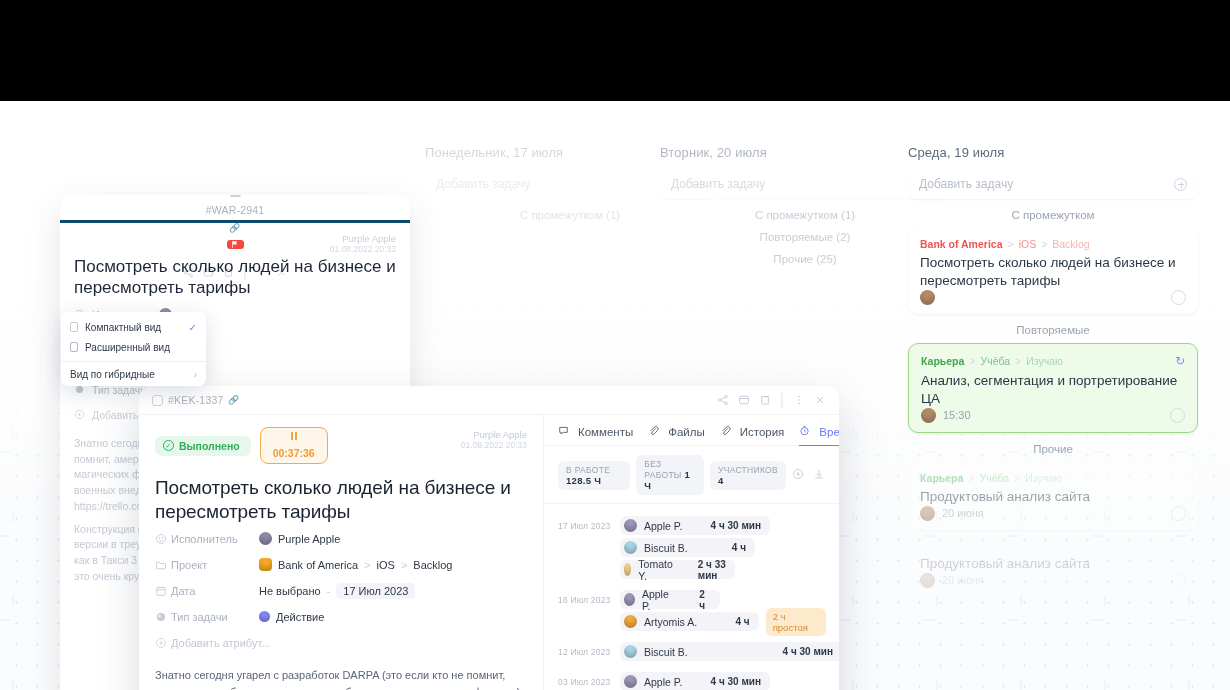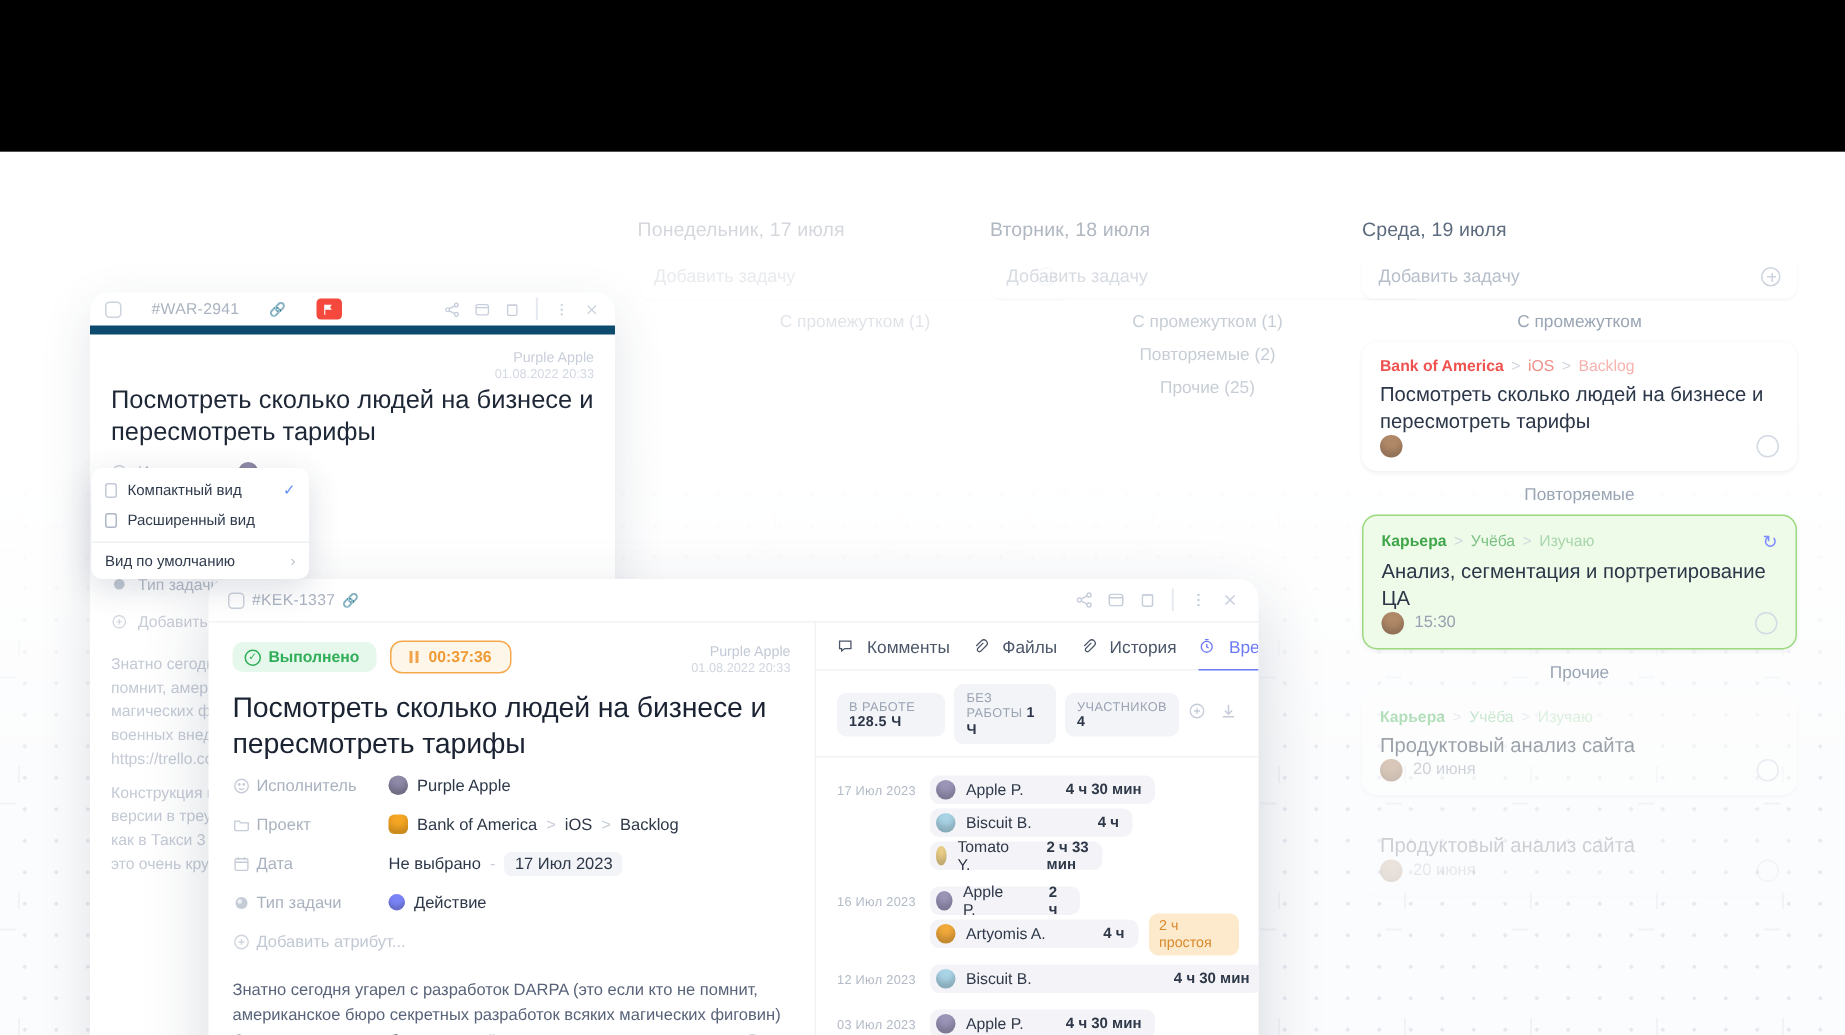"Вторник, 18 июля" div.col-title { text: 18 -> 20 }
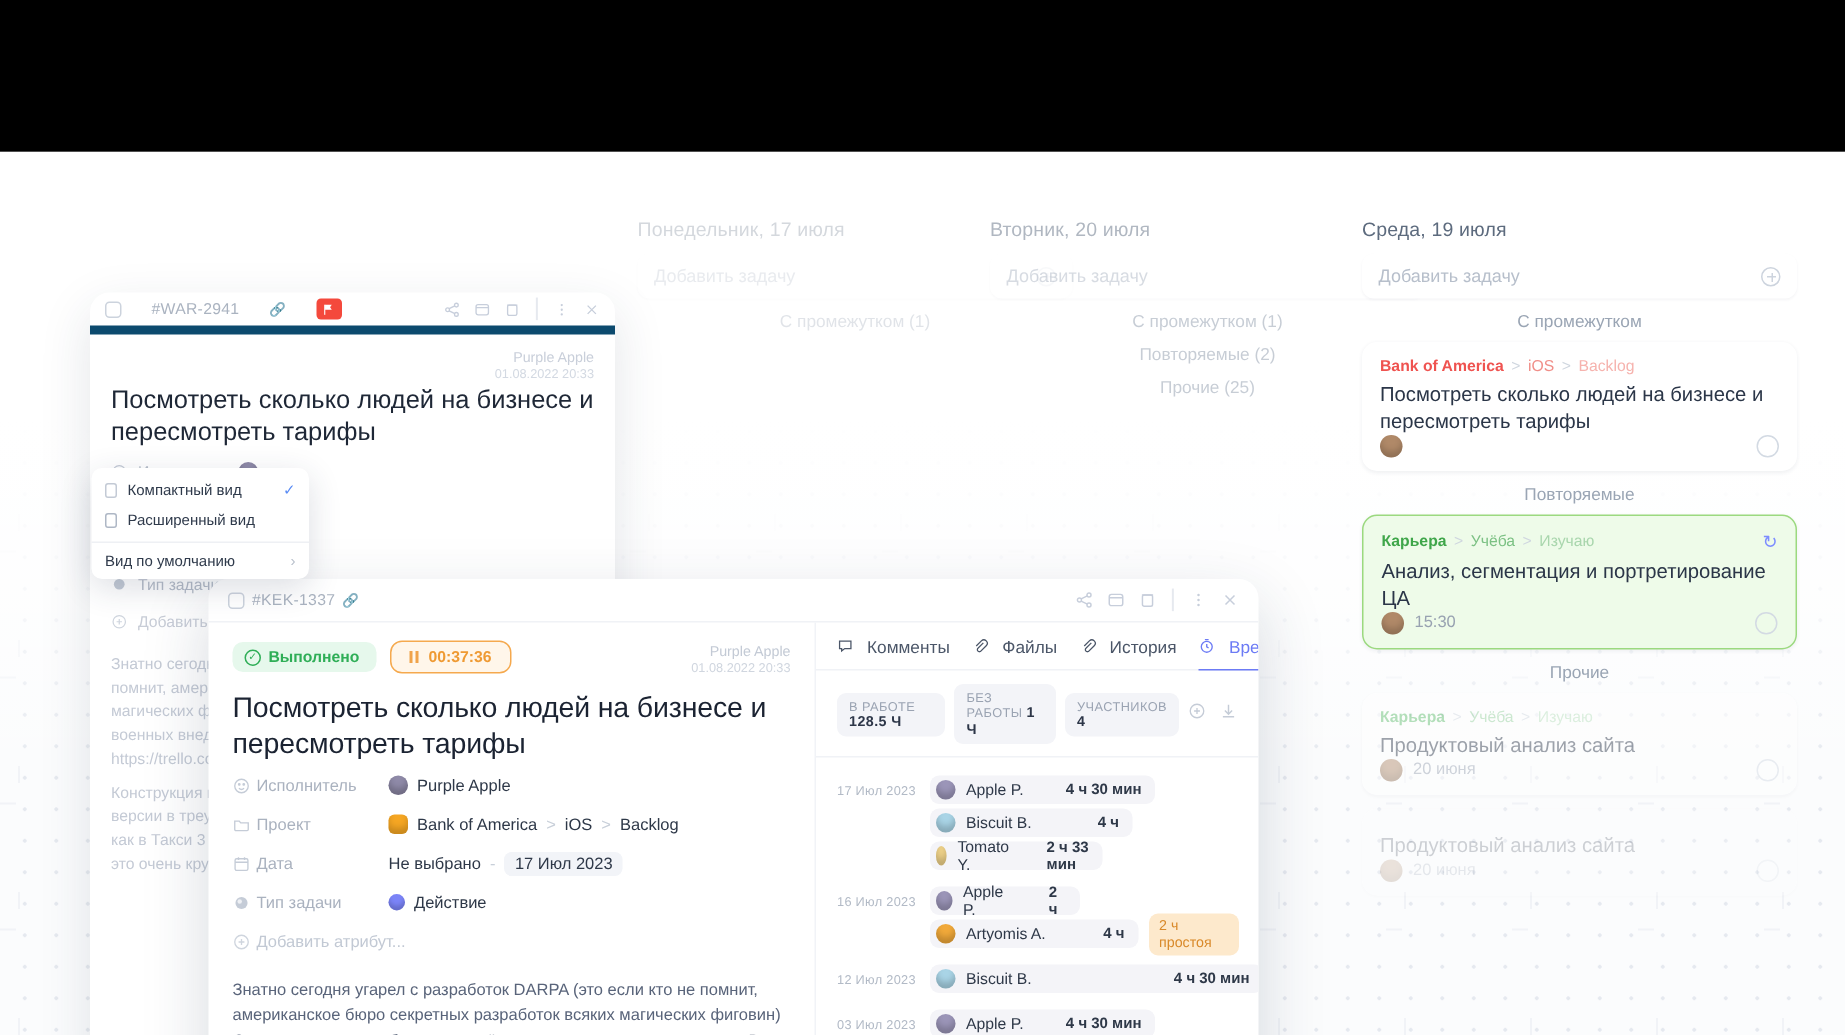"#WAR-2941" .m-head { border-bottom: 6px solid #0c4a6e -> 3px solid #0c4a6e; flex-direction: none -> column; gap: 20px -> 7px }
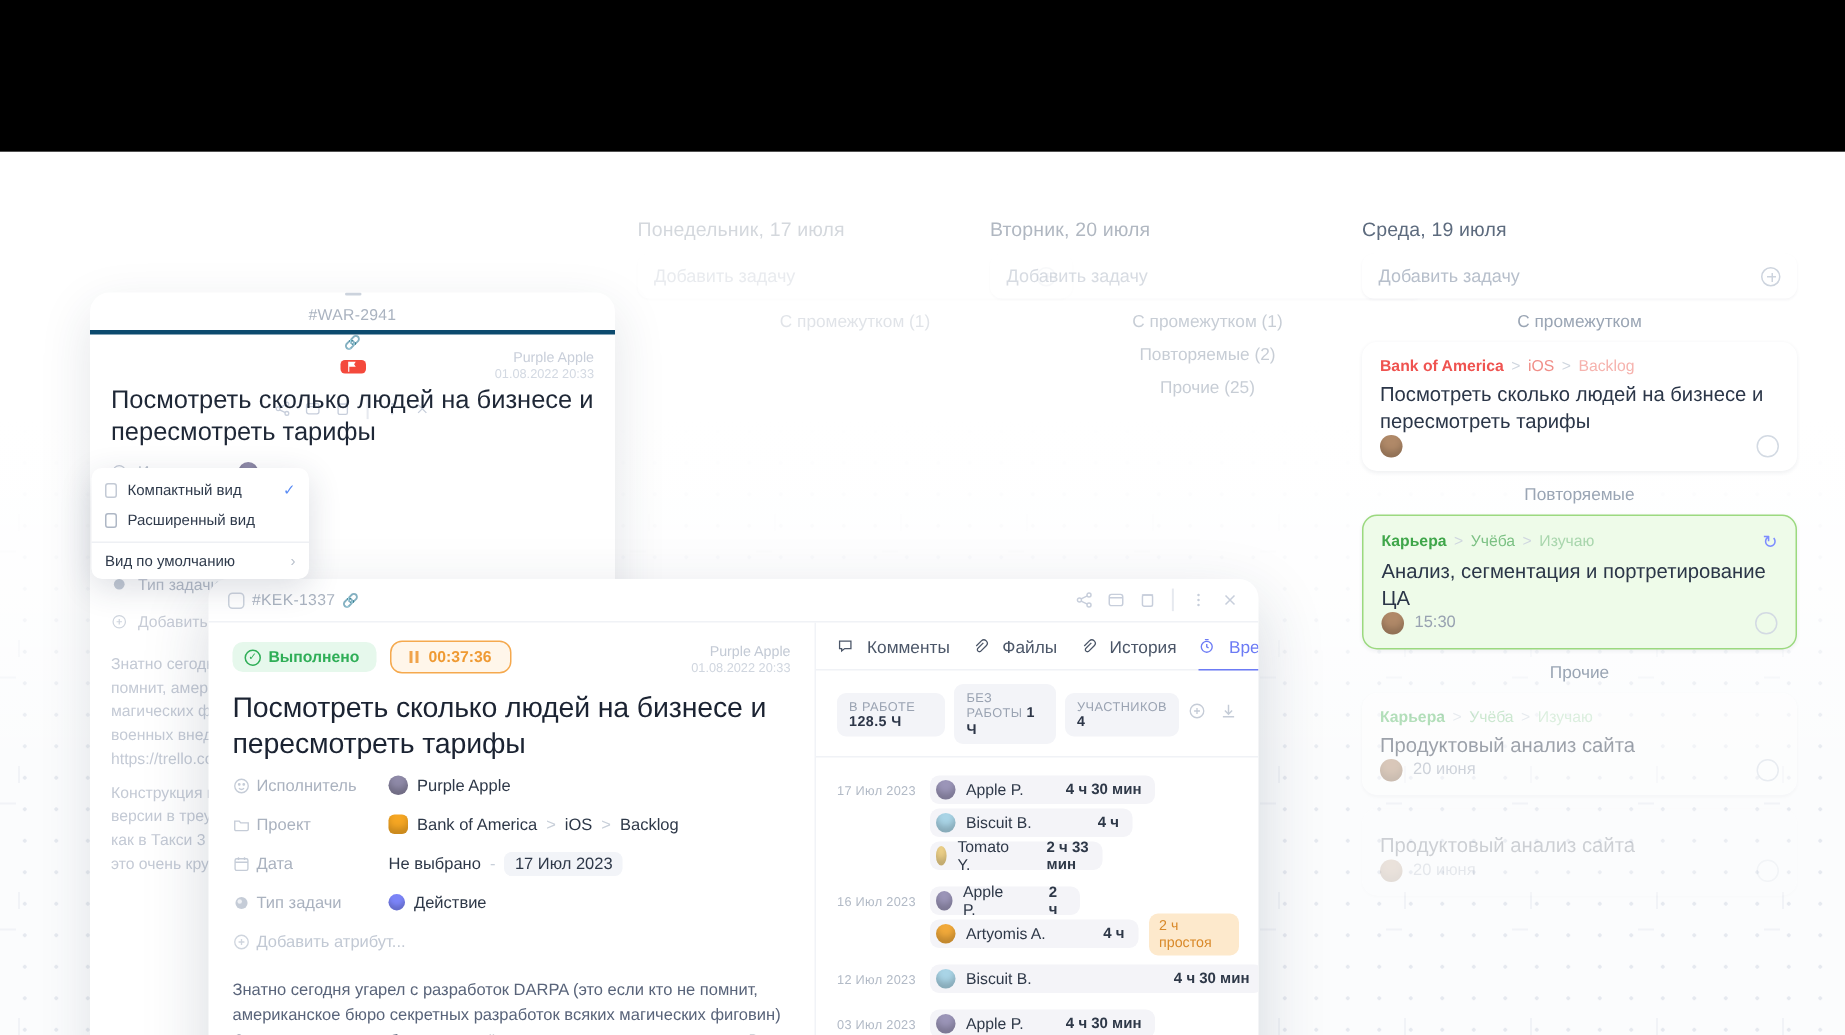"Вид по умолчанию" span { text: умолчанию -> гибридные }
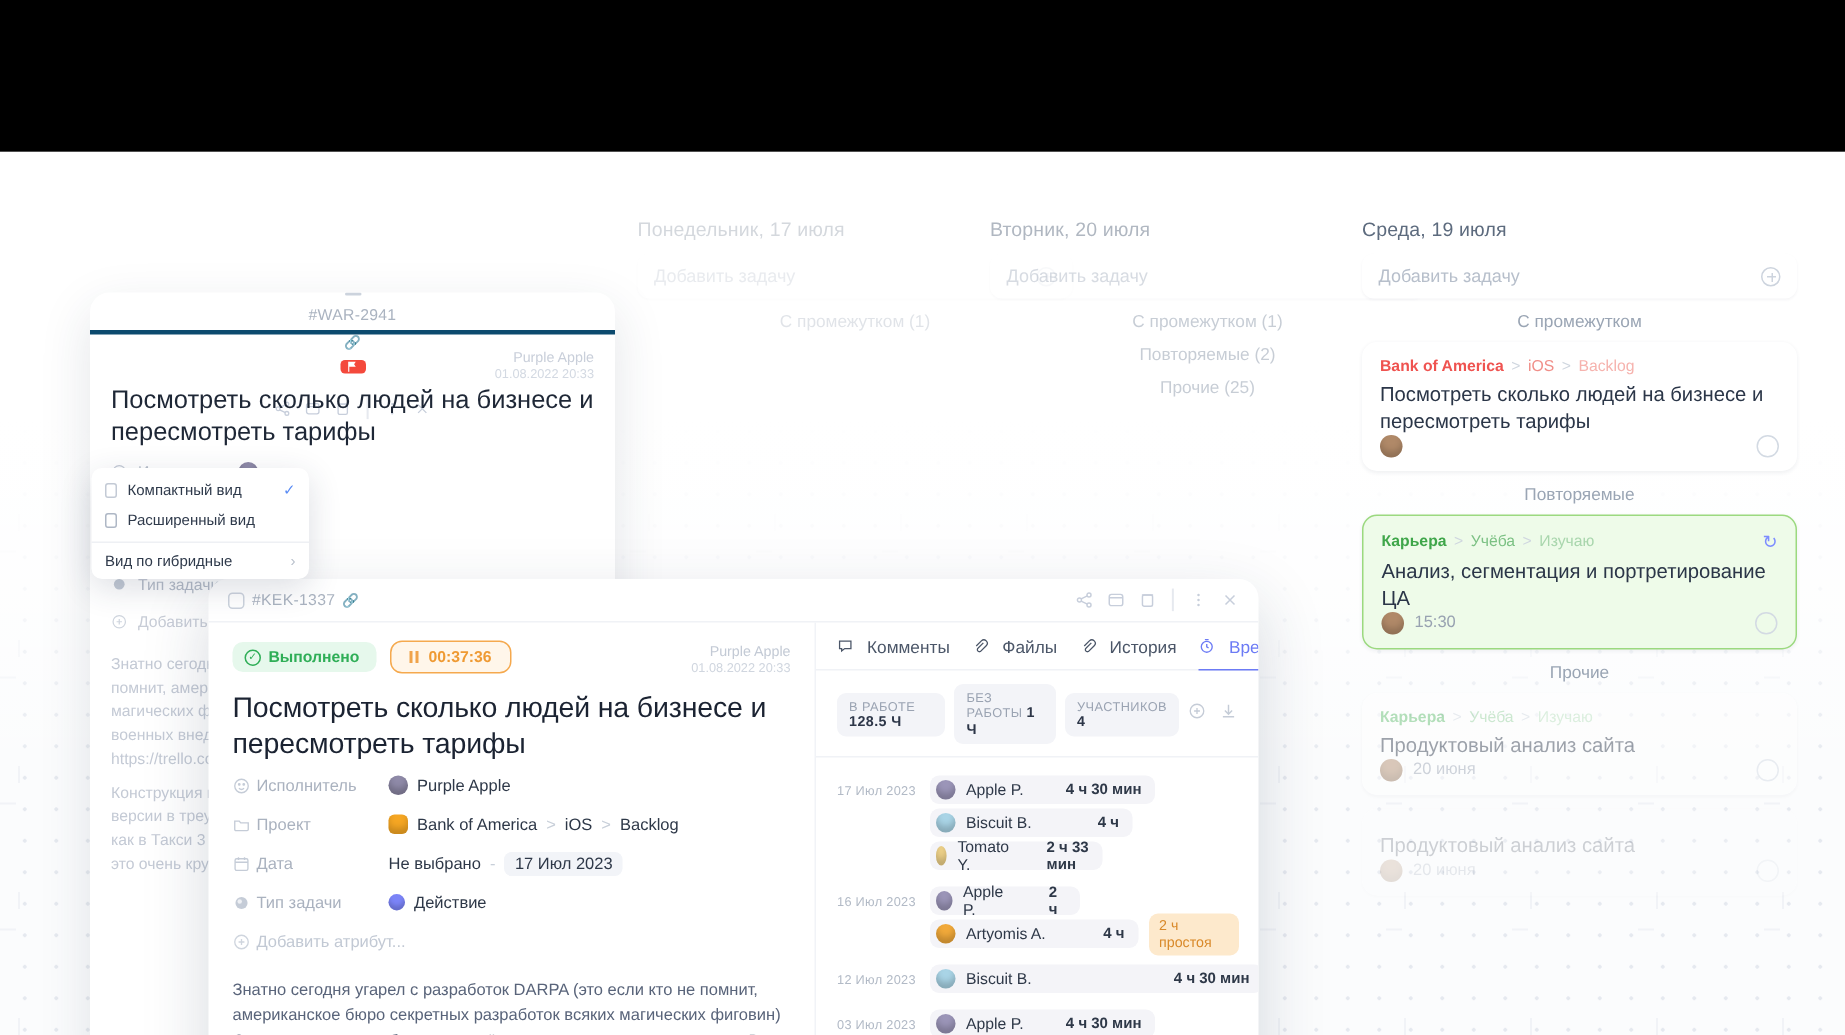"00:37:36" .badge-timer { flex-direction: none -> column }
